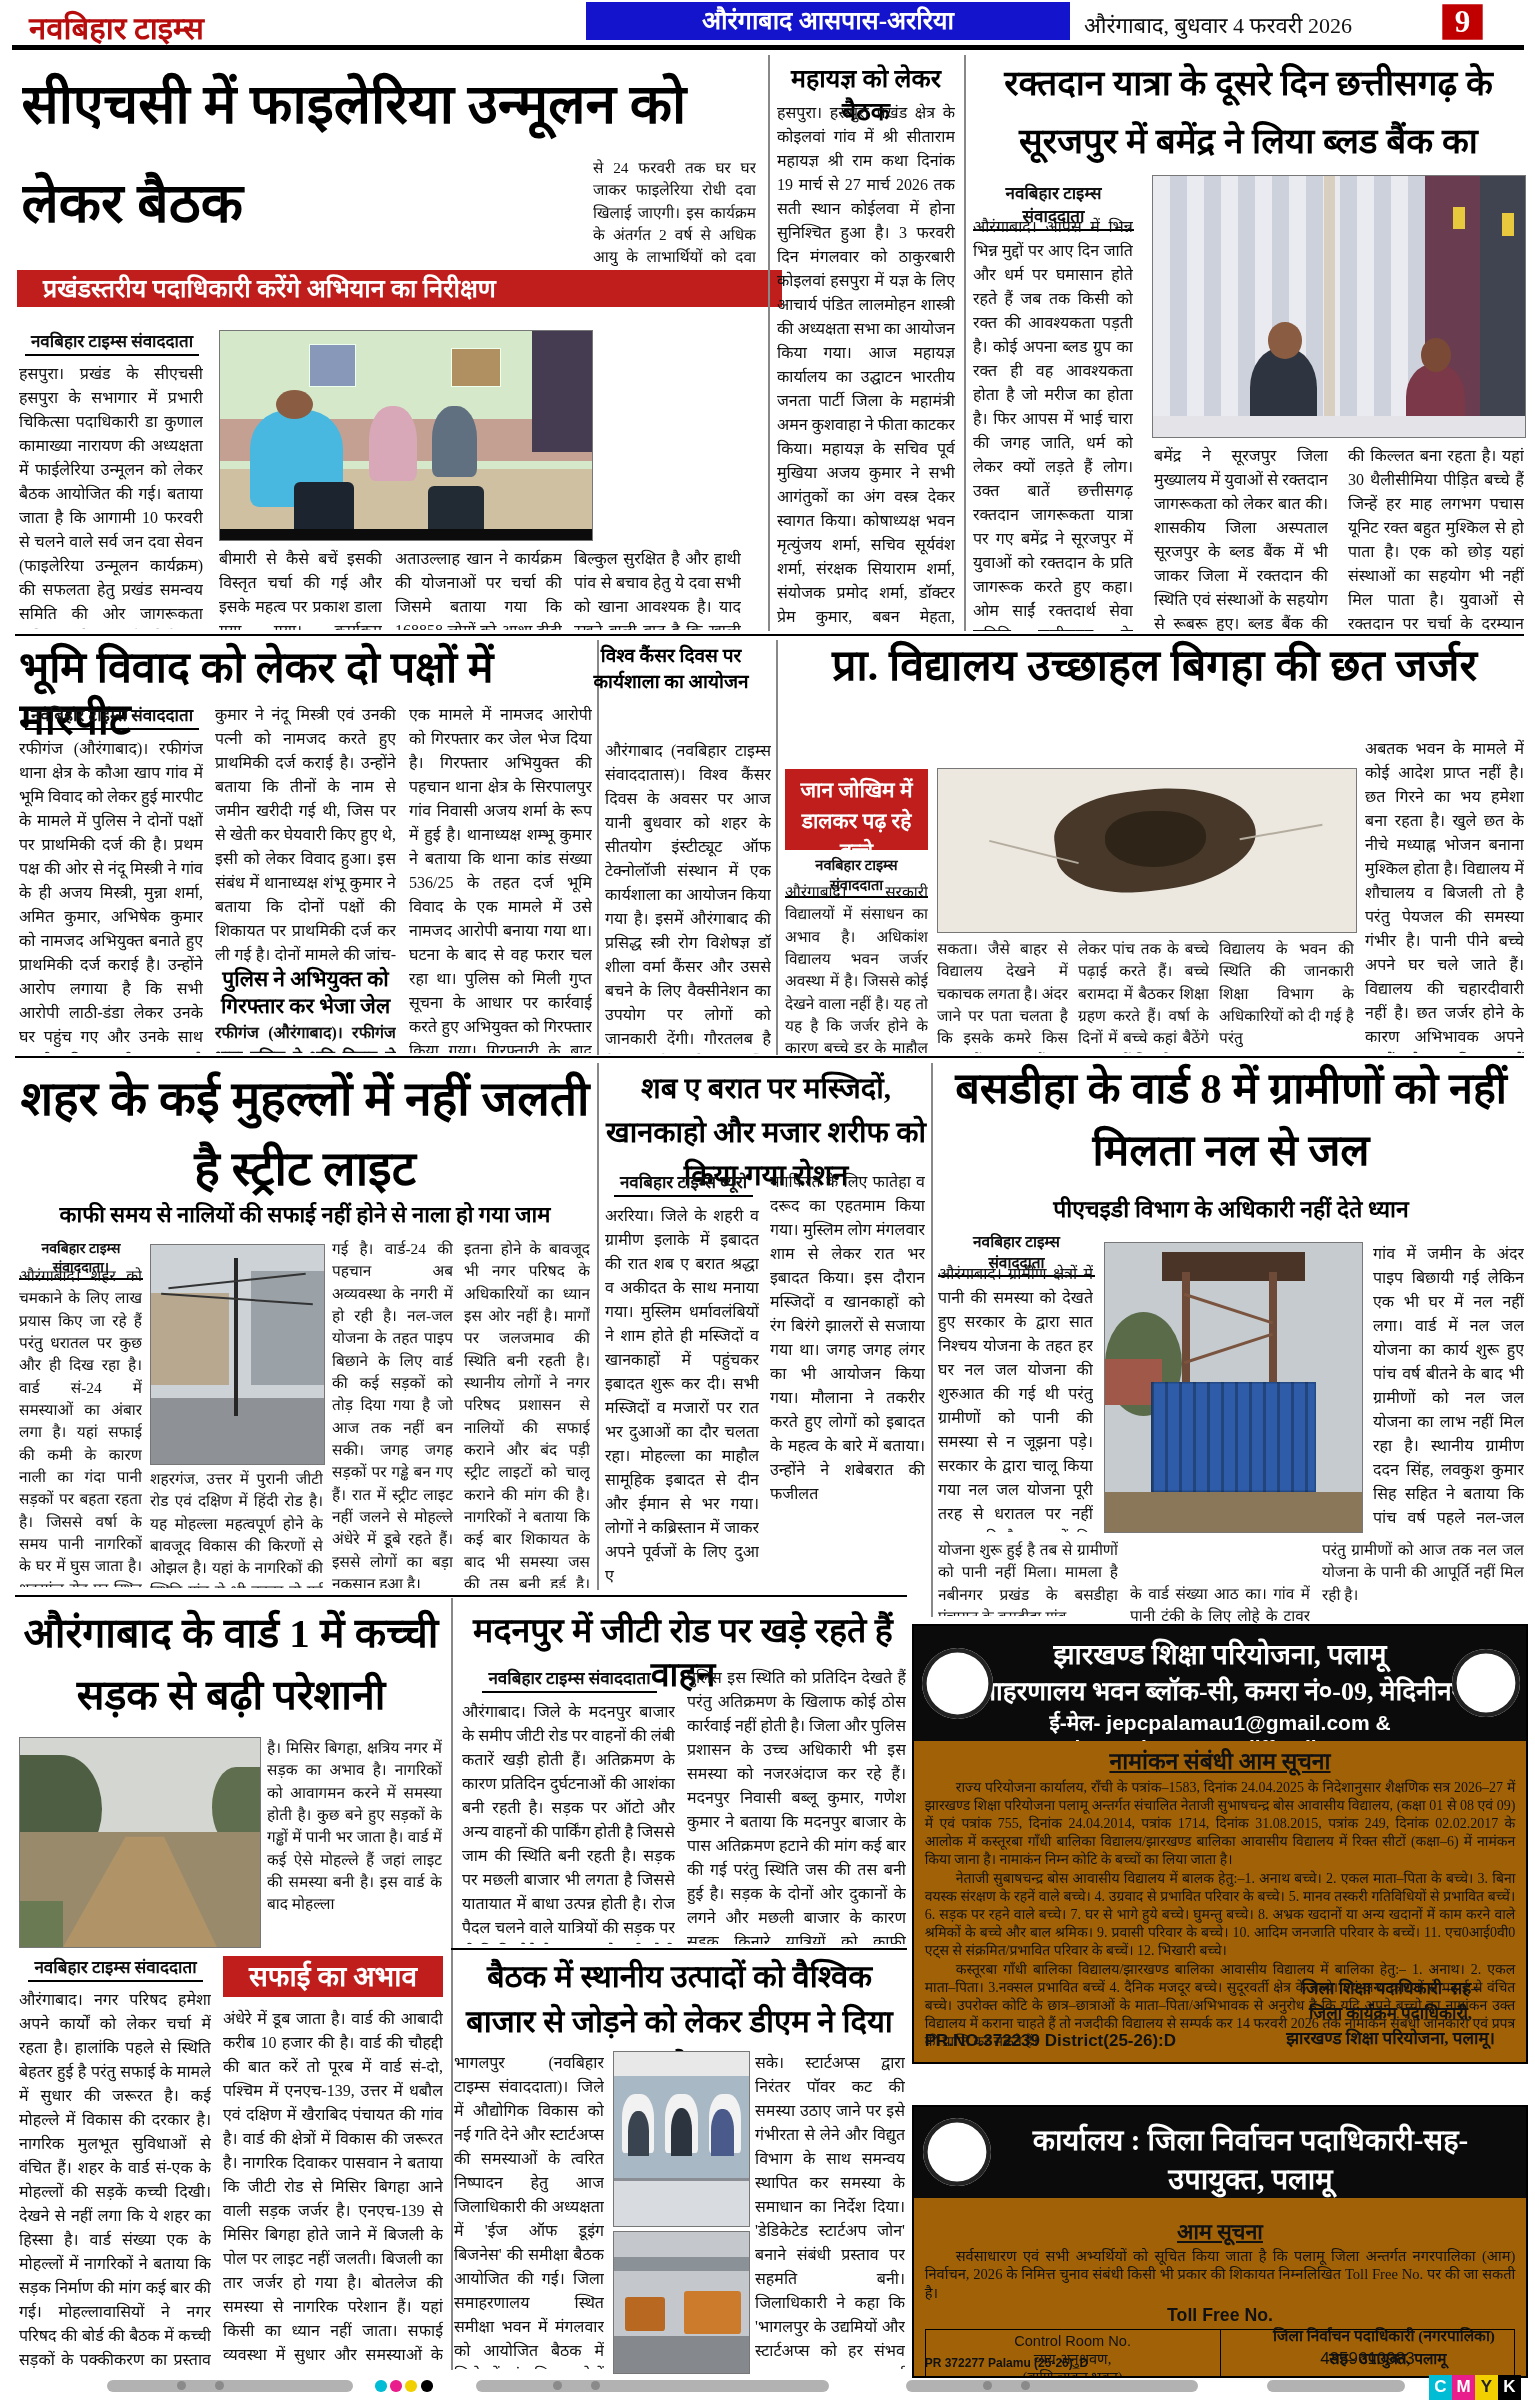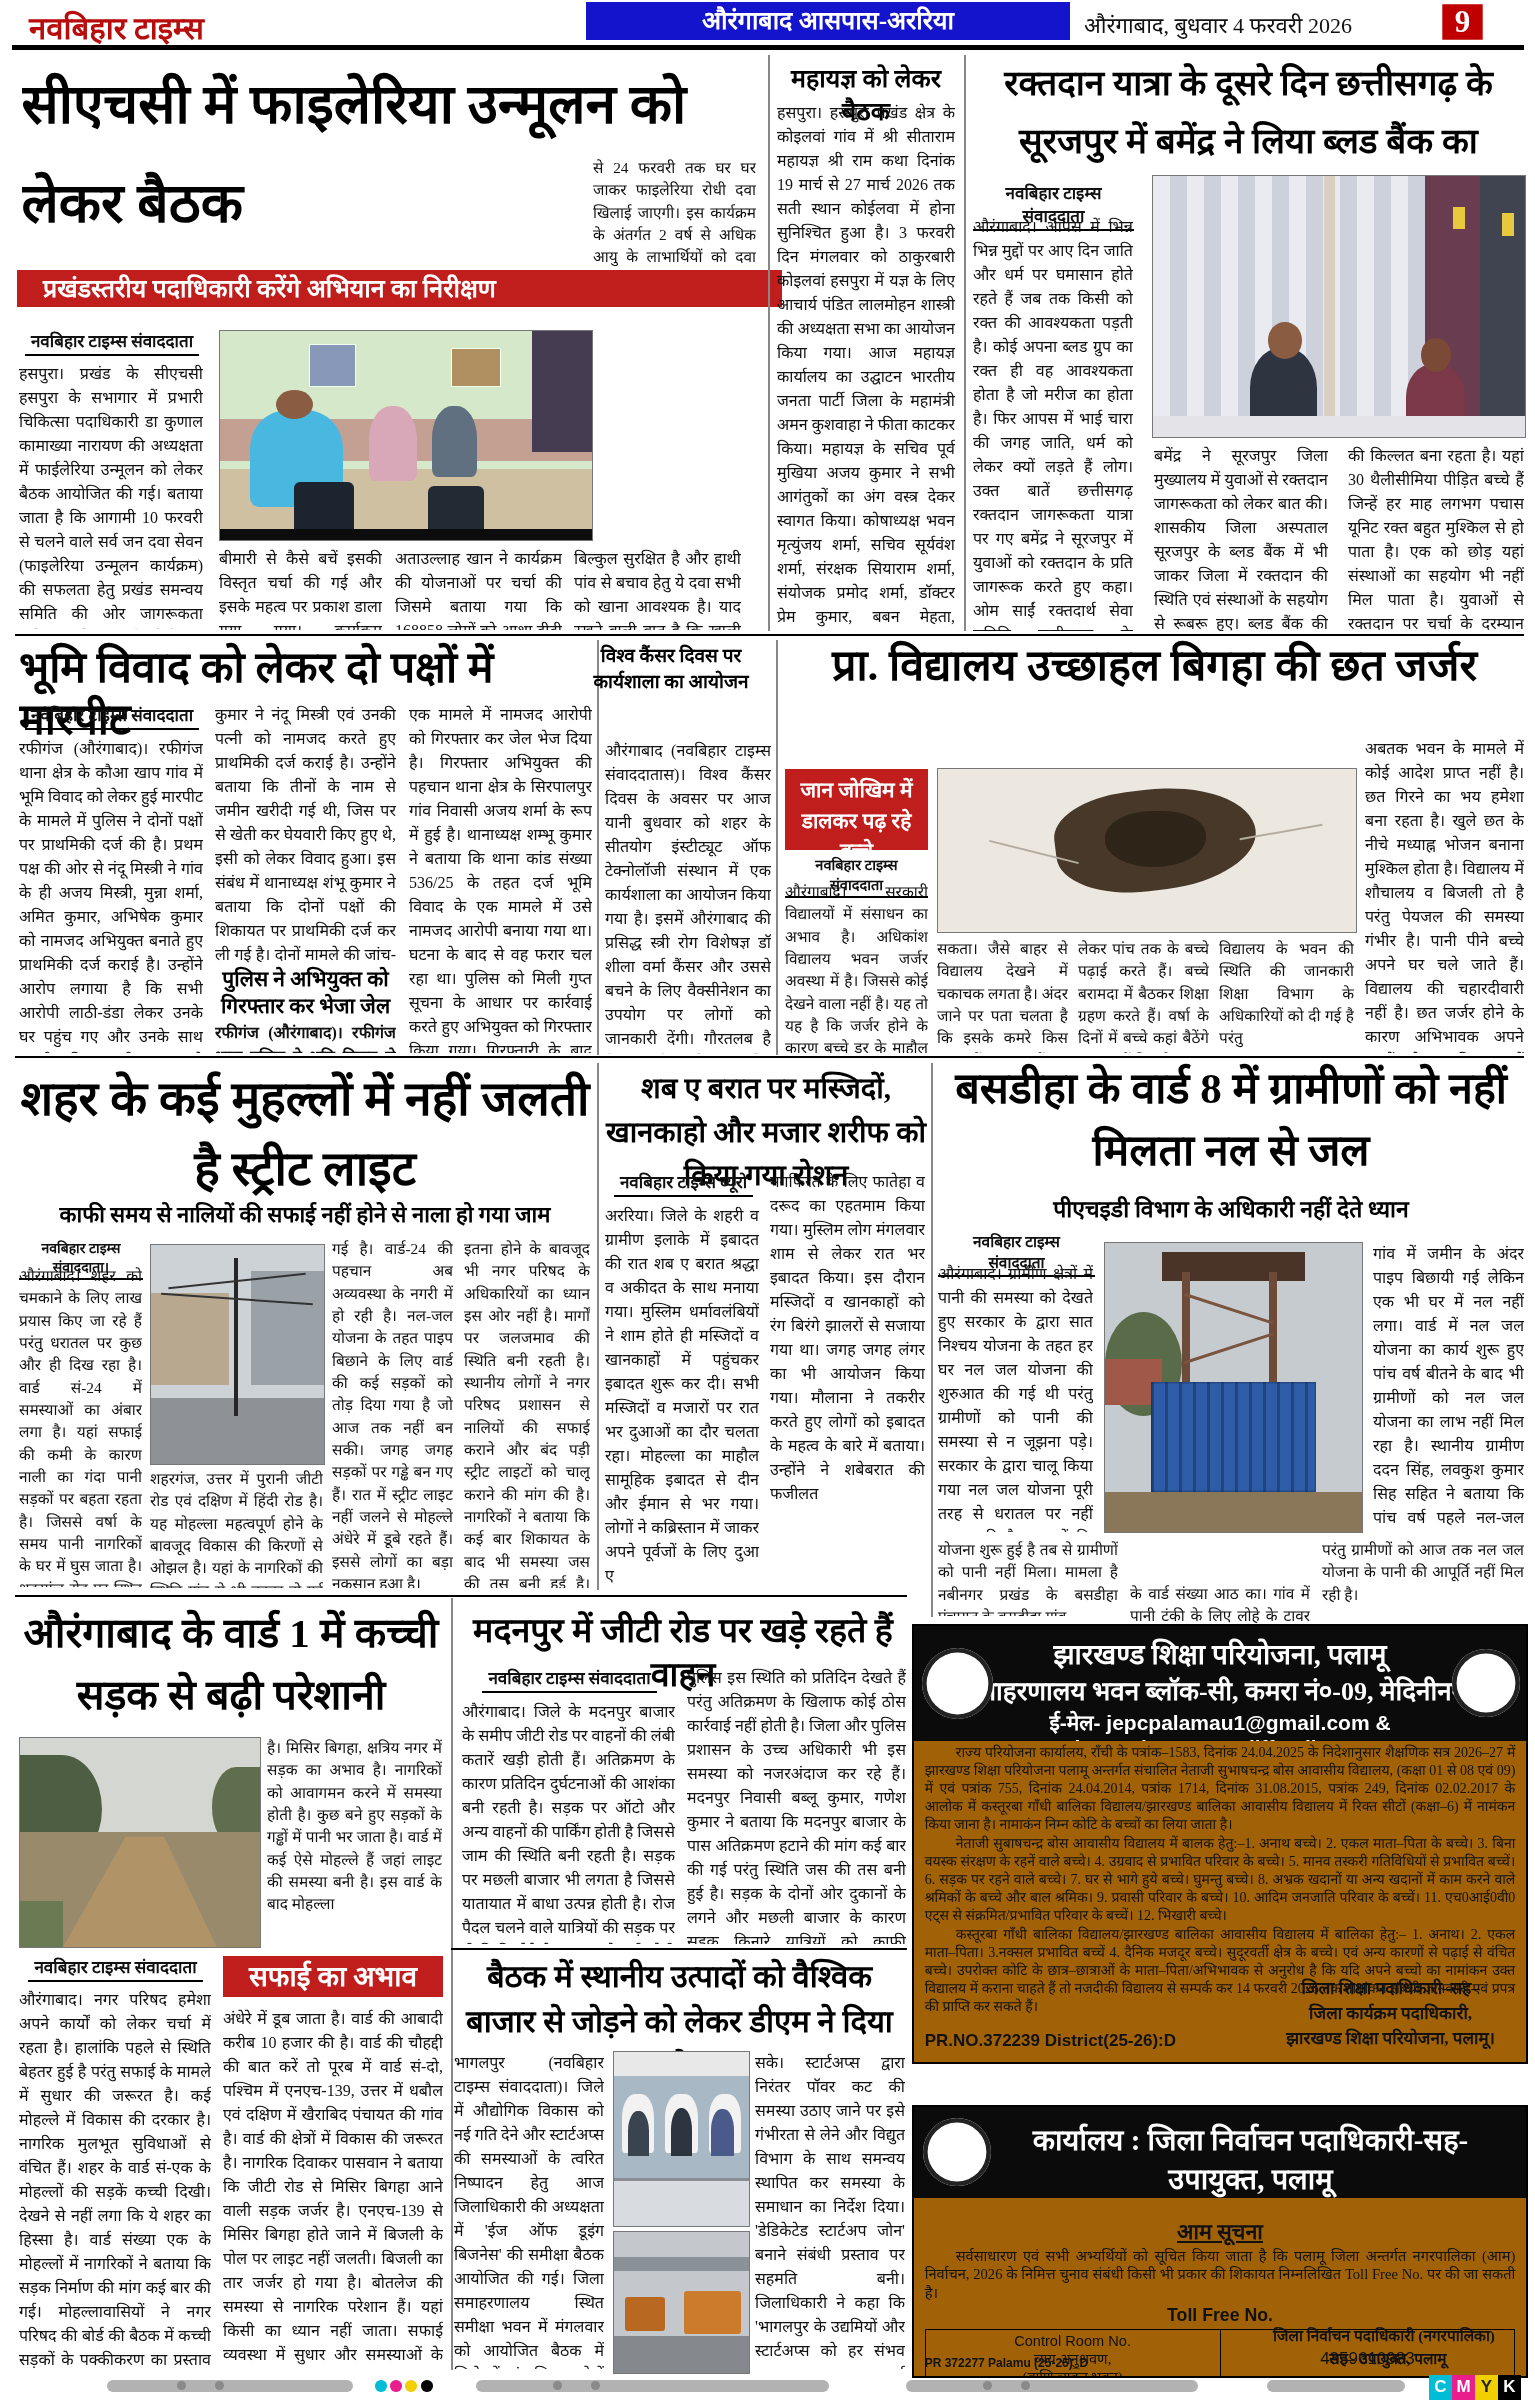"नामांकन संबंधी आम सूचना" div.ctr { html: none -> <div>नामांकन संबंधी आम सूचना</div> }
